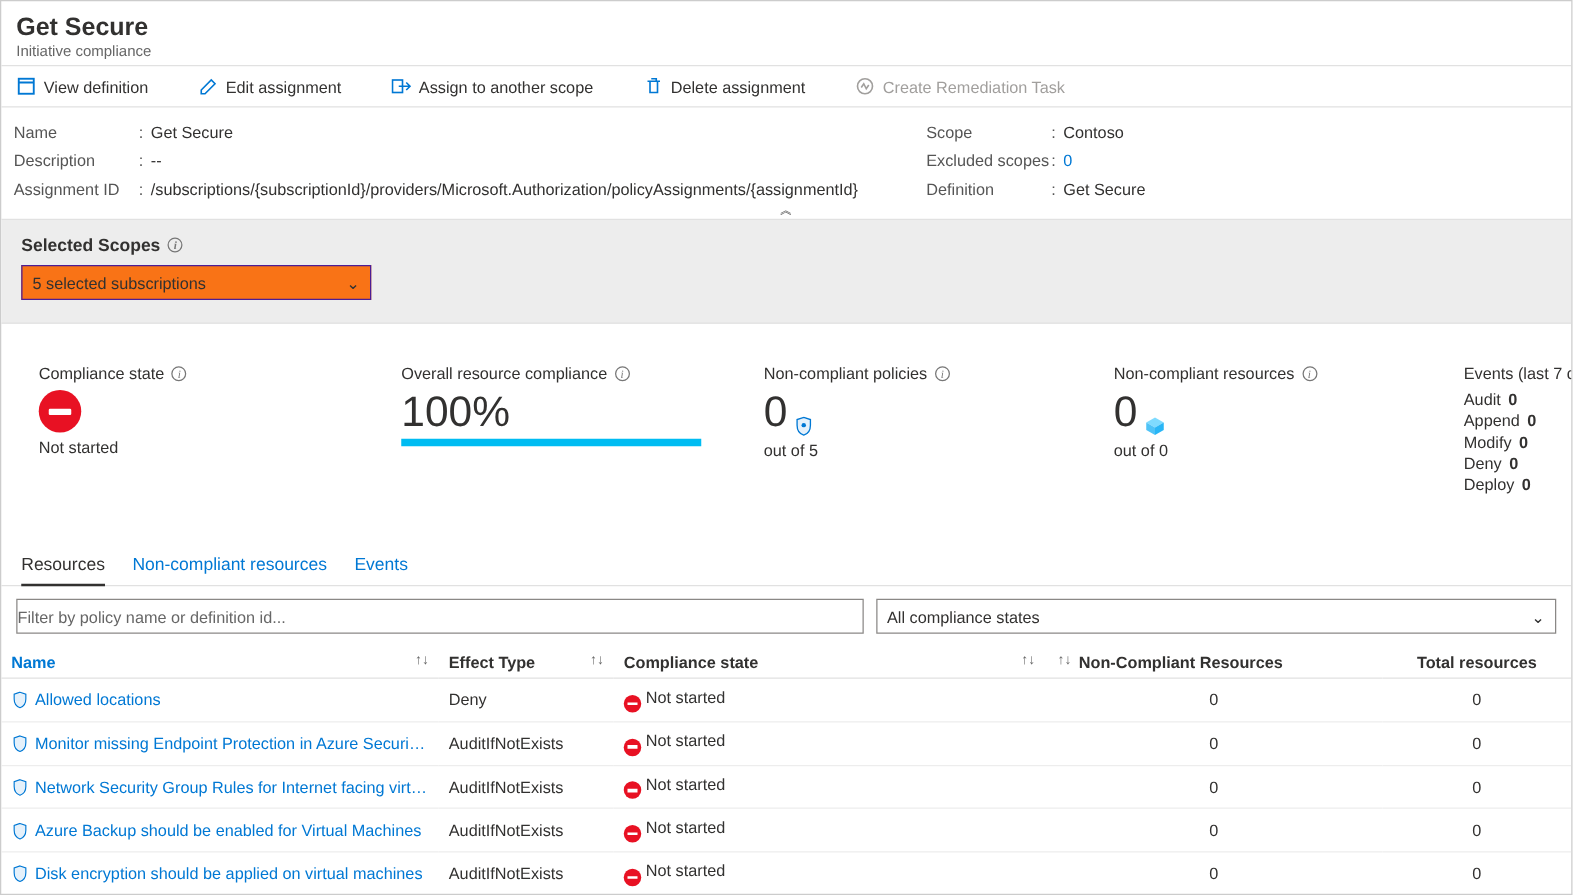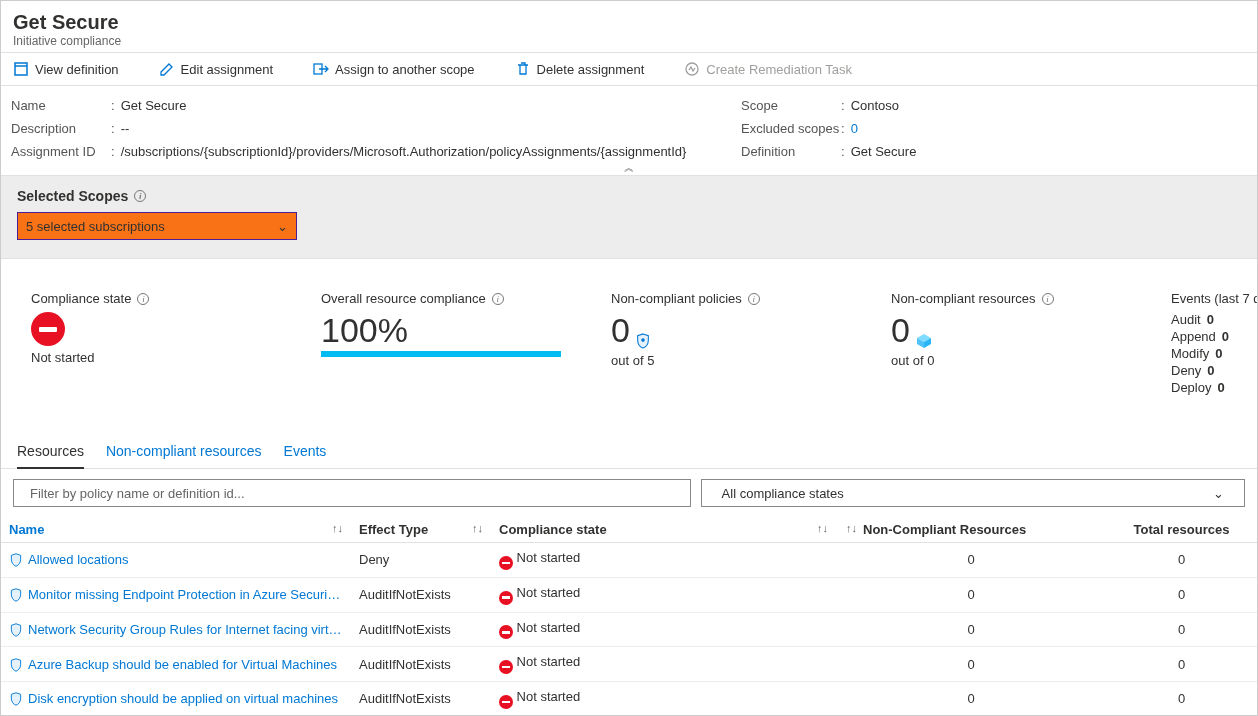"Filter by policy name or" .filter-input { padding: 0 16px -> 0 0 }
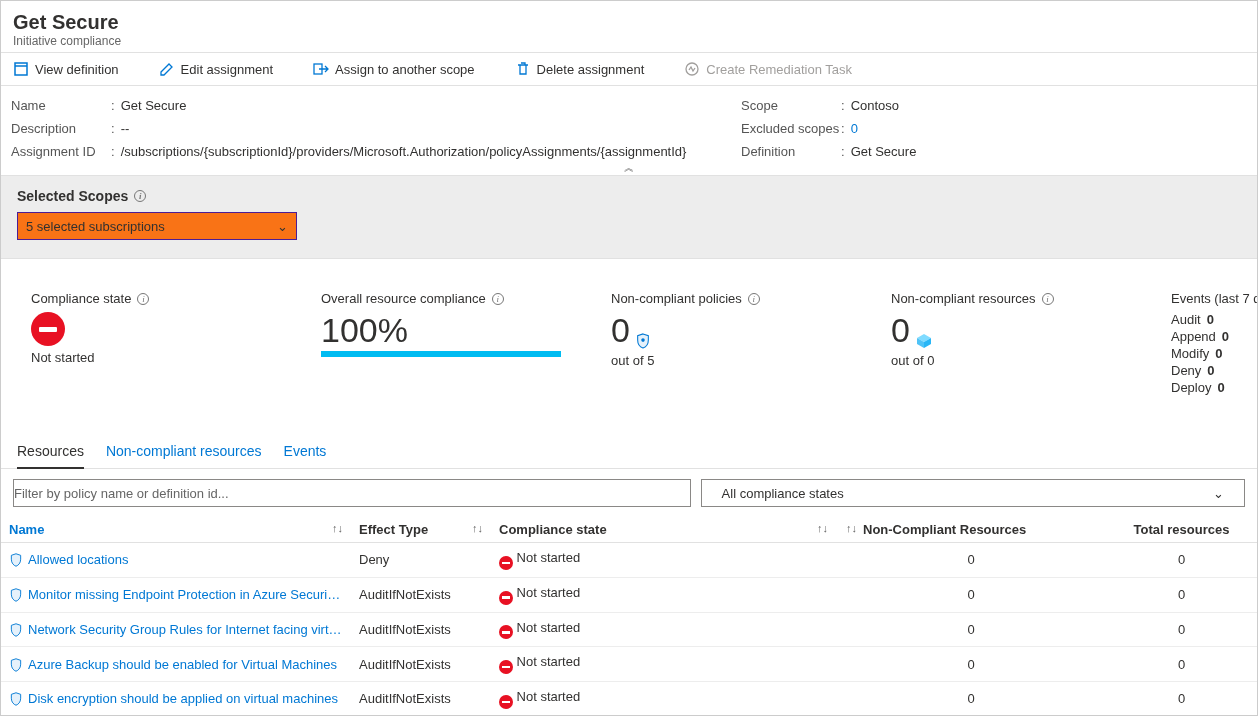"All compliance states" .filter-select-wrap { padding: 0 20px -> 0 8px }
